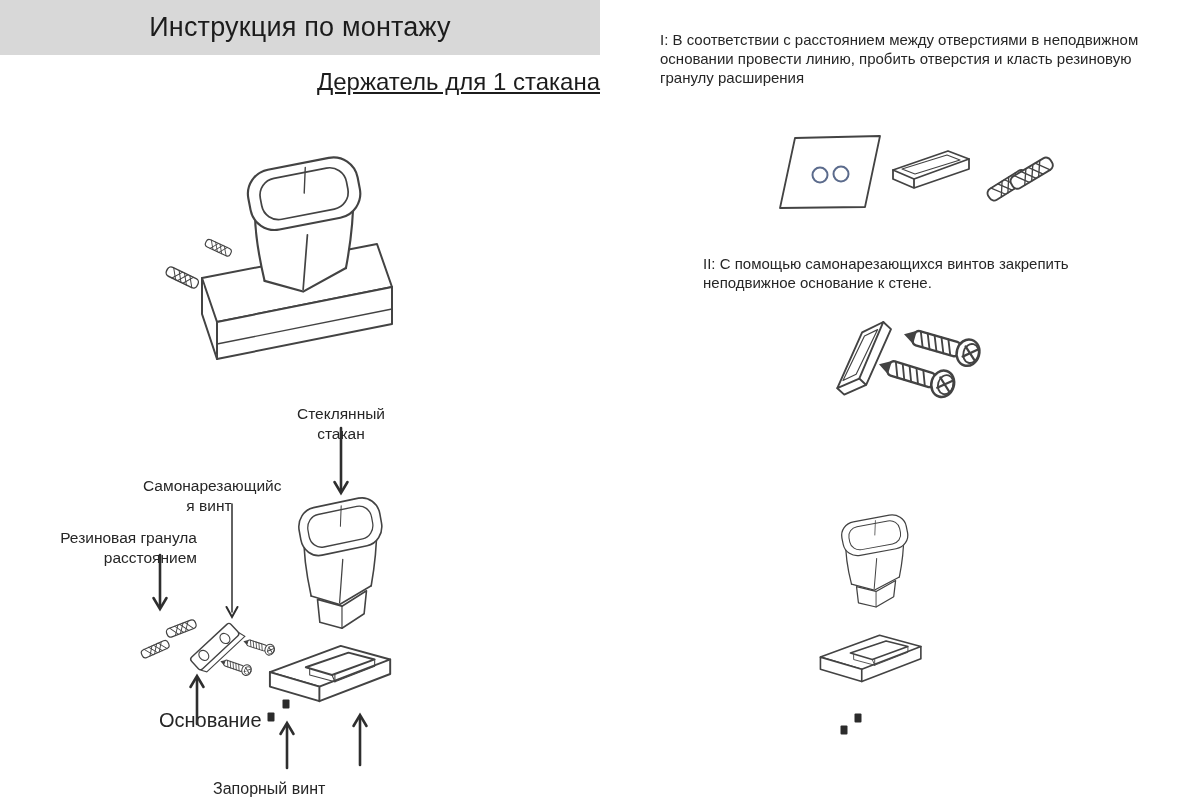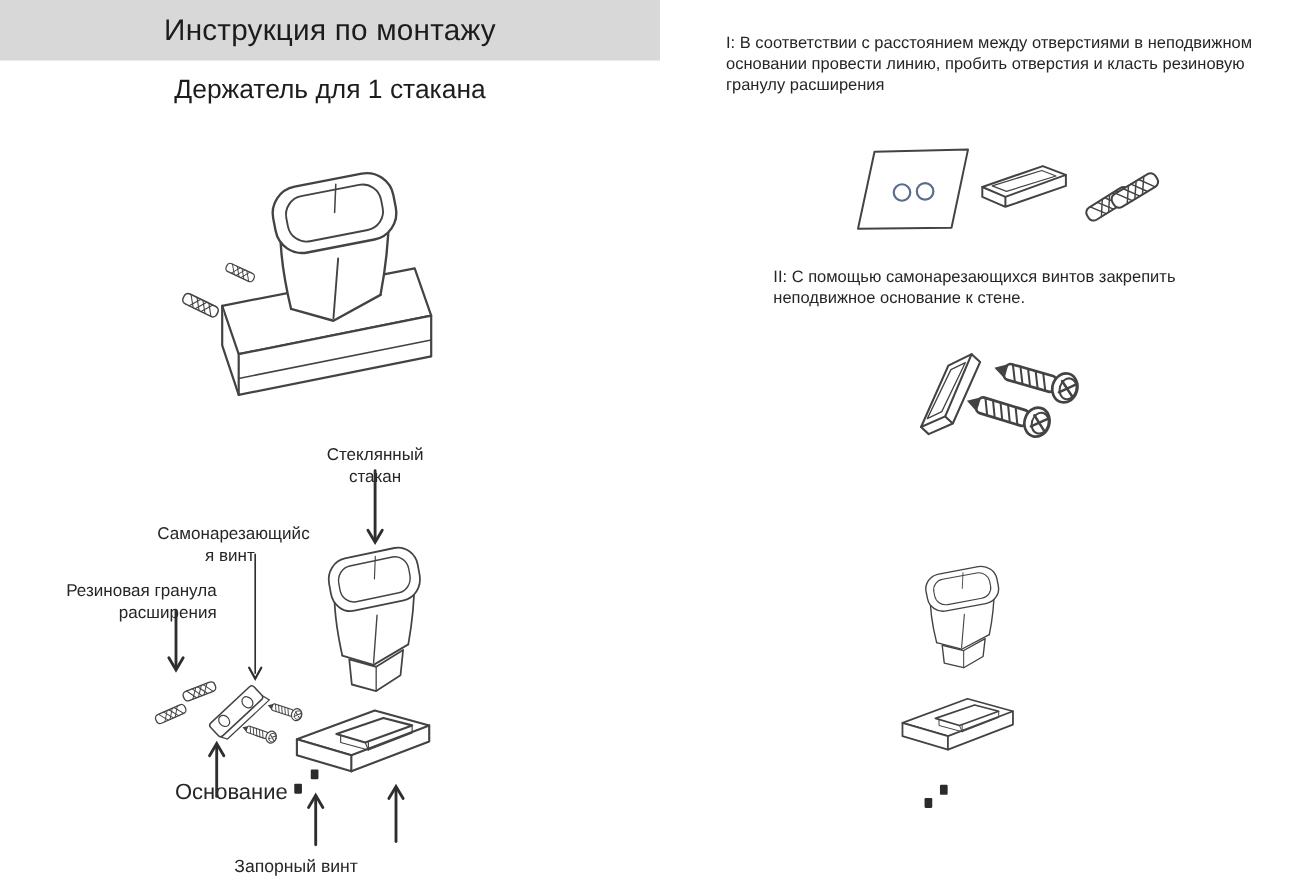"Держатель для 1 стакана" .subtitle { text-align: center -> right; text-decoration: none -> underline }
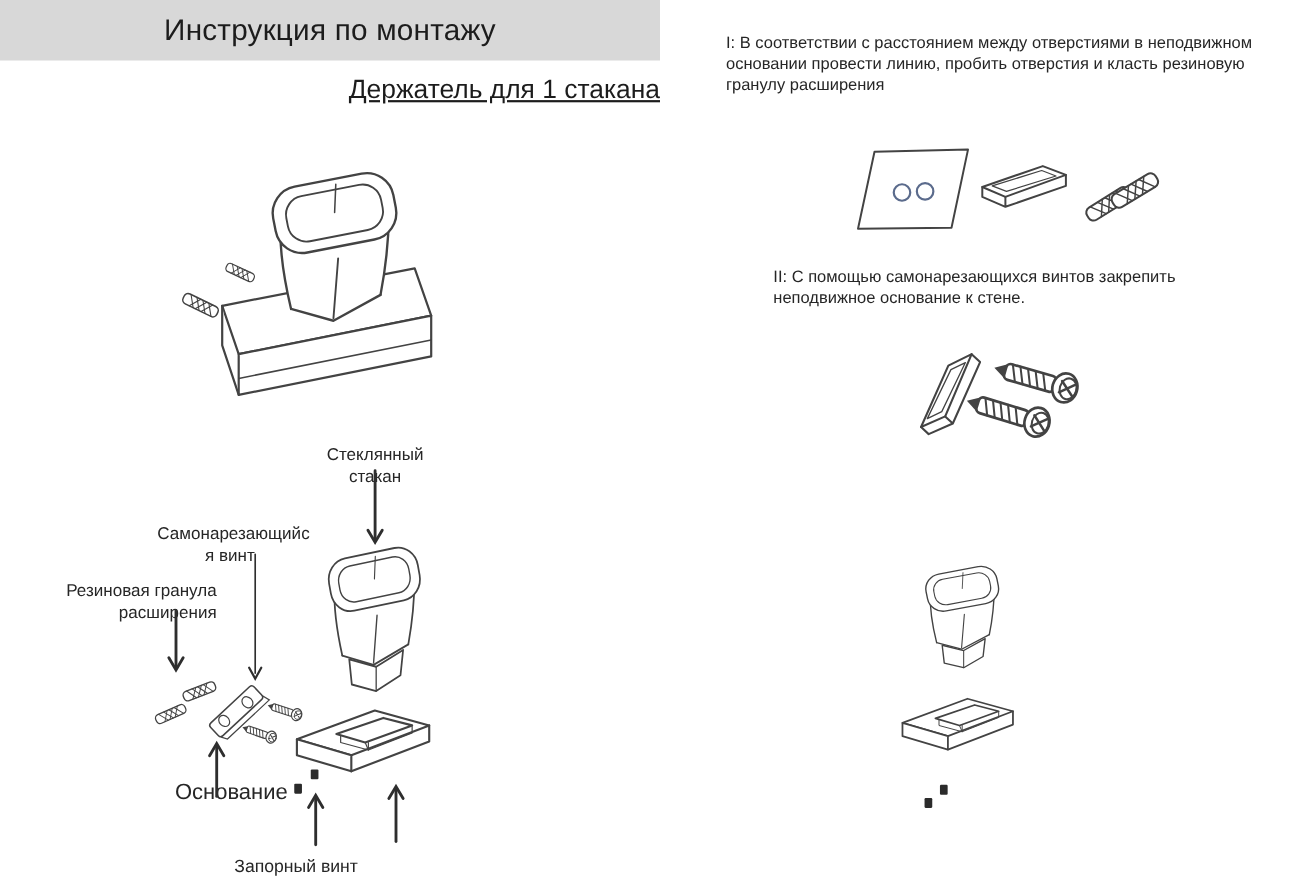"II: С помощью самонарезающихся винтов" div.step-text { top: 242px -> 254px }
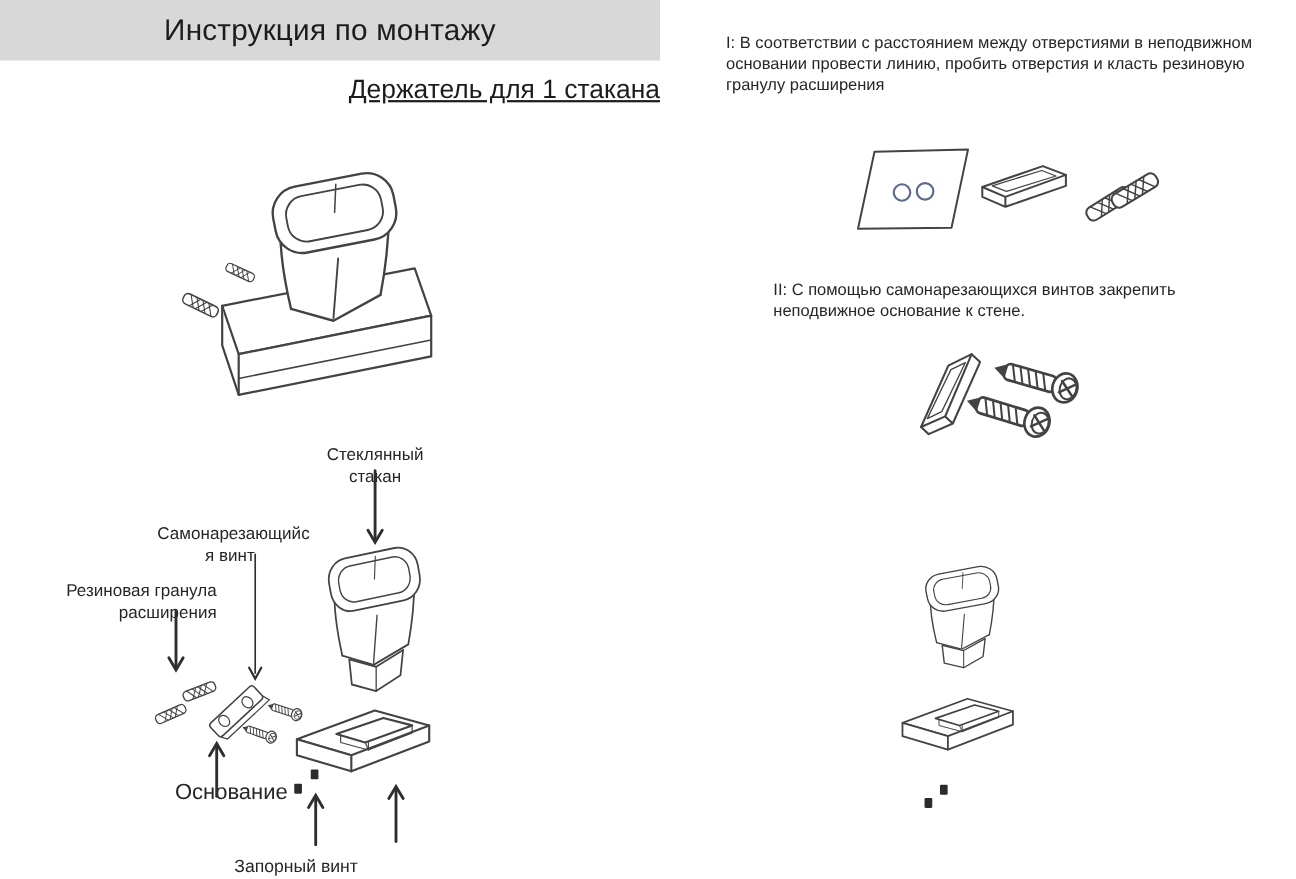"расширения" span { text: расширения -> расстоянием }
